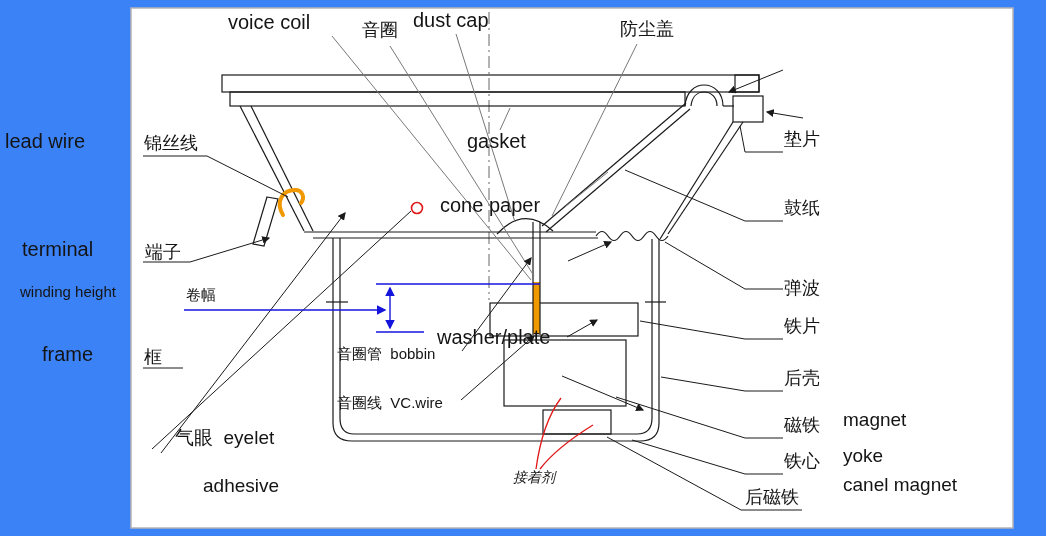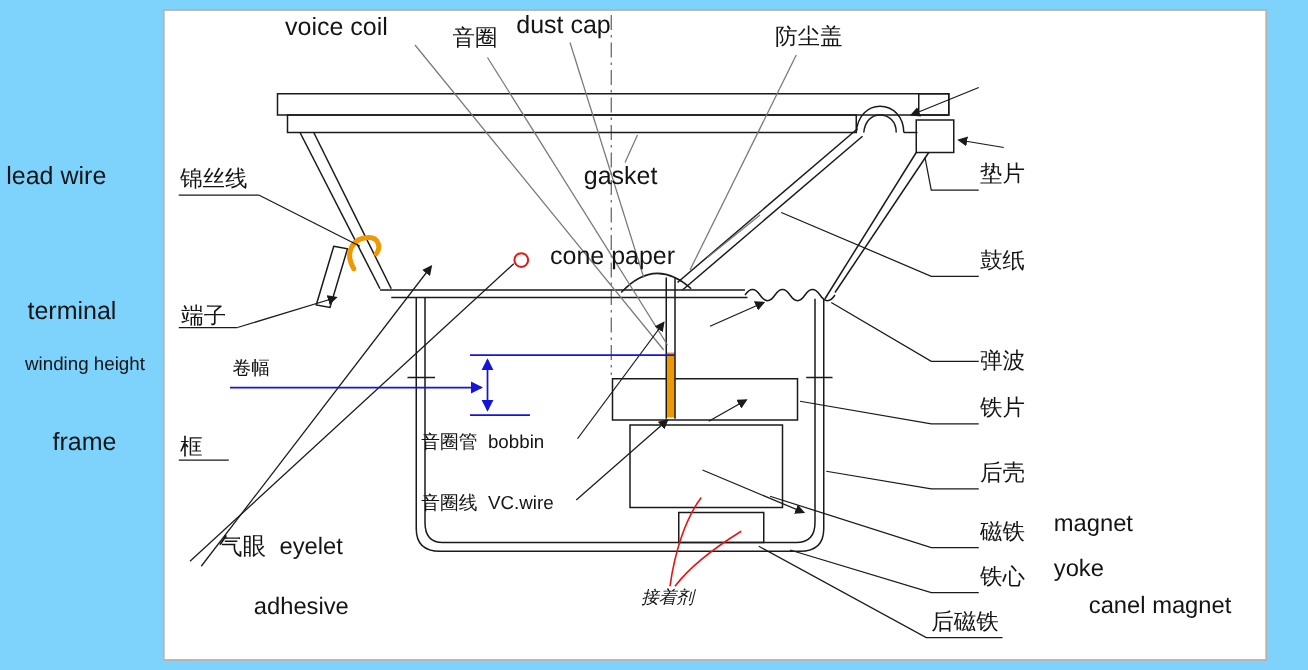"voice coil" .canvas { background: #7dd3fc -> #3b82f6 }
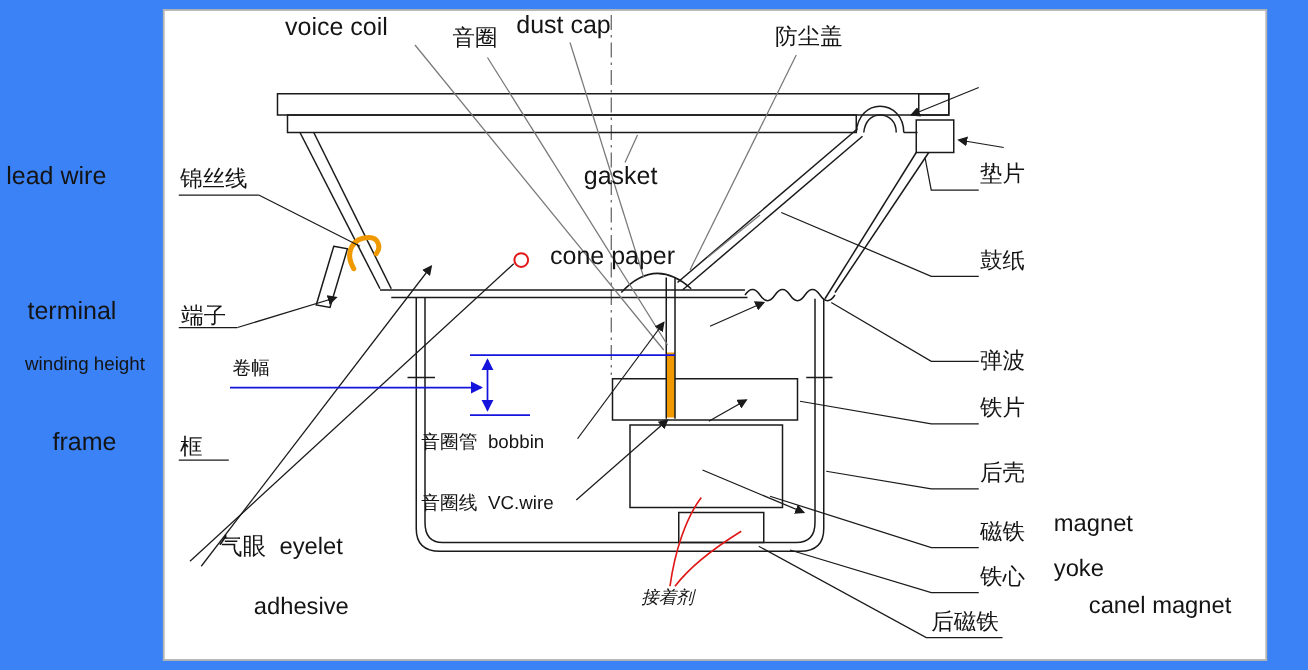"washer/plate" div.lbl { html: none -> <div>washer/plate</div> }
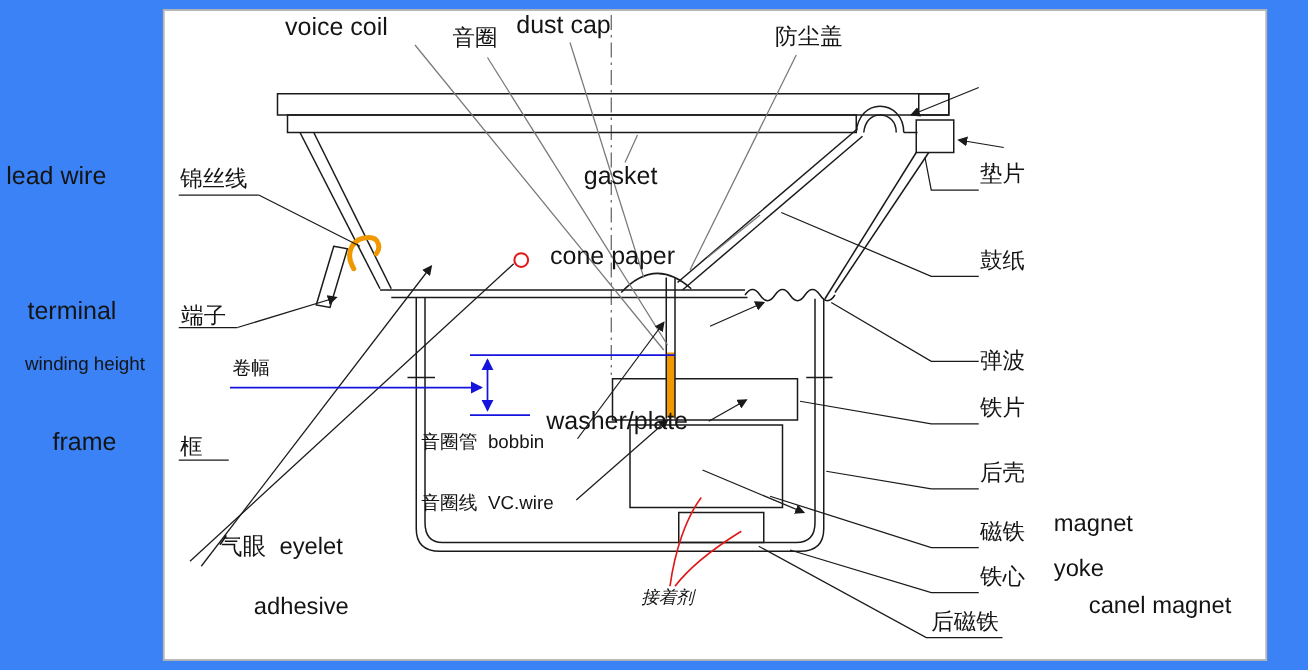"canel magnet" div.lbl { left: 871px -> 843px }
